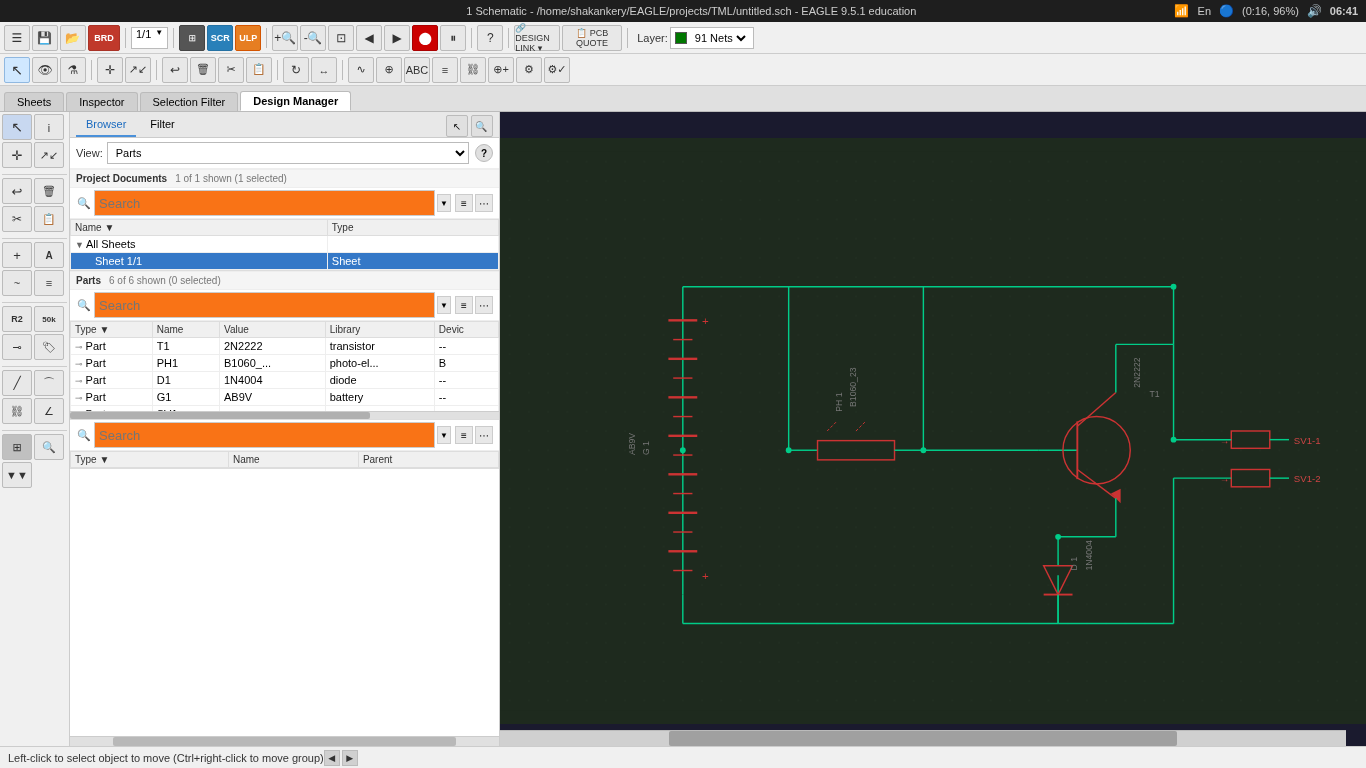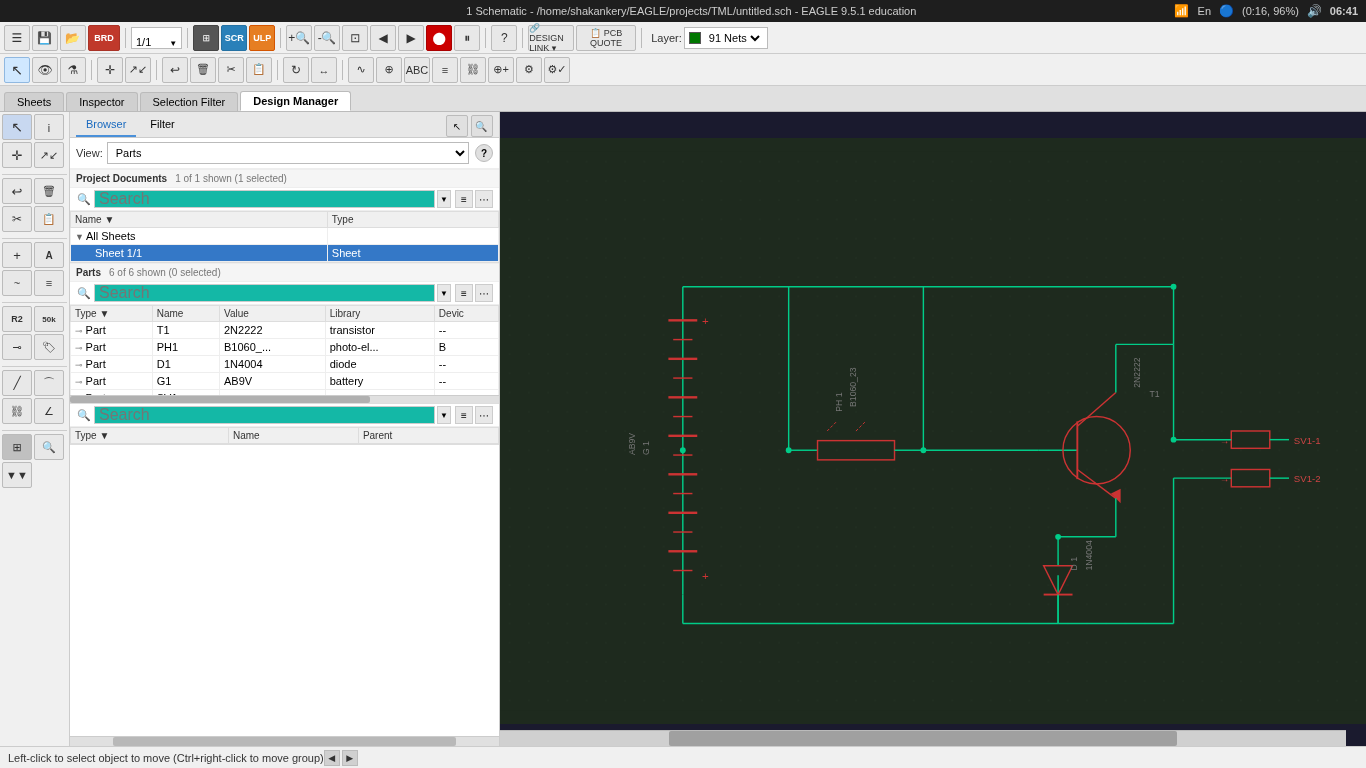"1/1" div { align-items: flex-end -> flex-start; gap: 18px -> 4px }
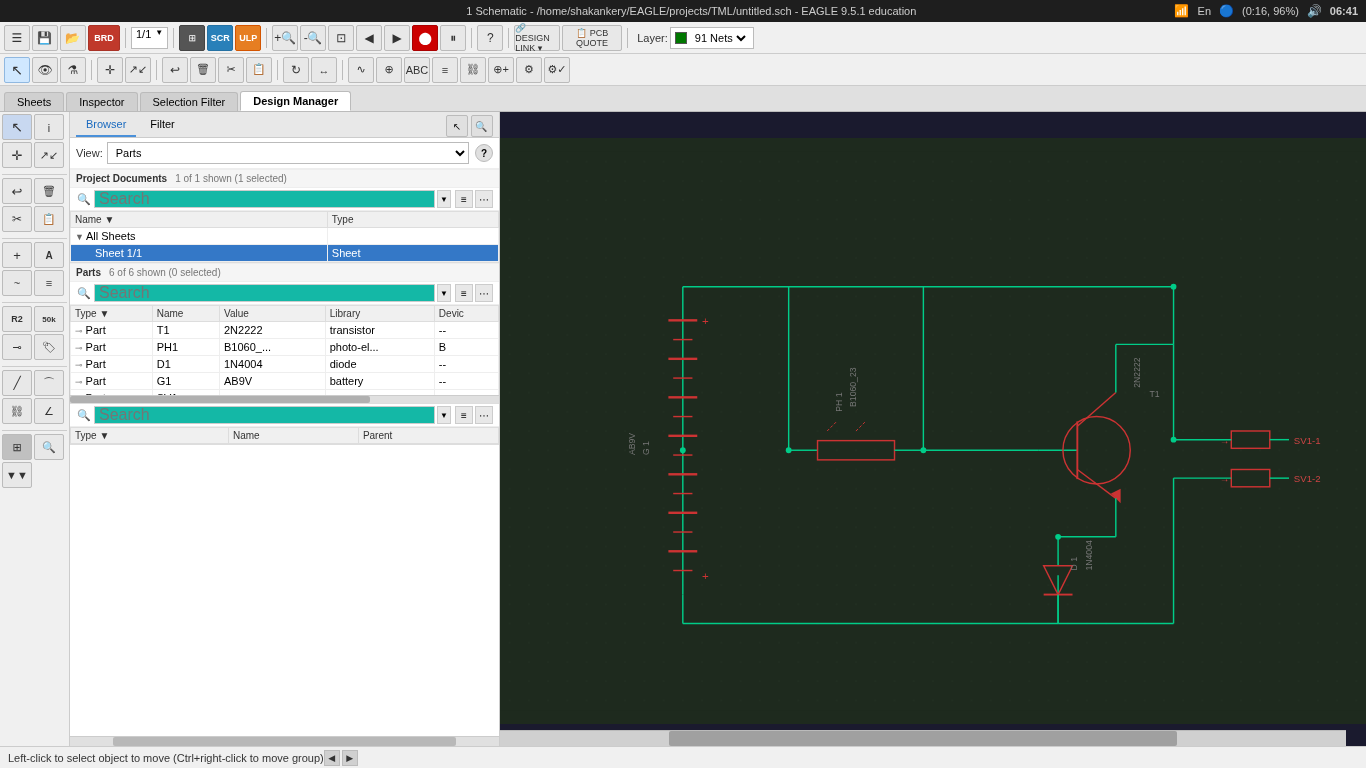"Search" .dm-search-input { background: #14b8a6 -> #f97316; font-size: 16px -> 13px; height: 18px -> 26px }
